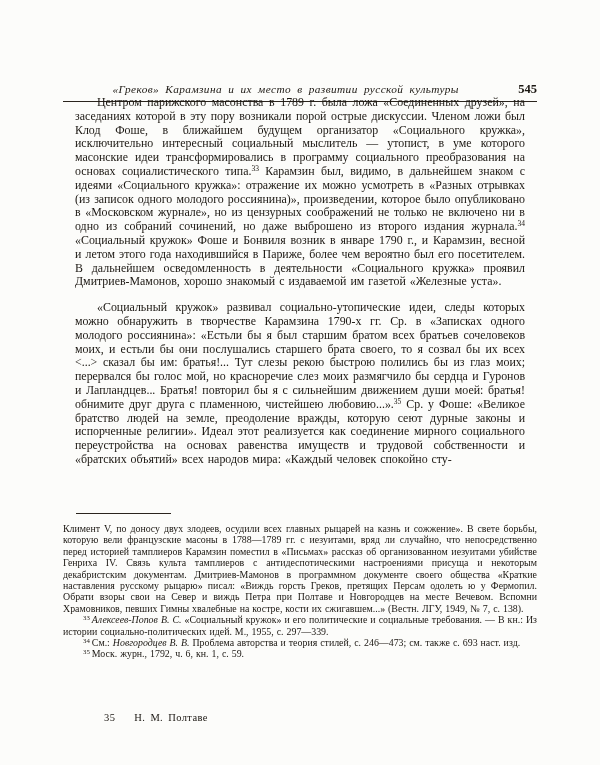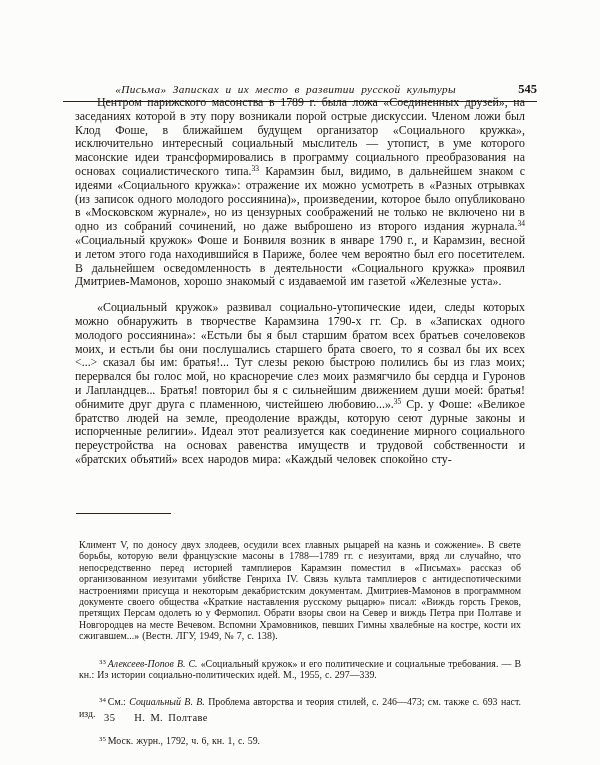"«Письма» Записках и их место" span.rh-title { text: Письма» Записках -> Греков» Карамзина }
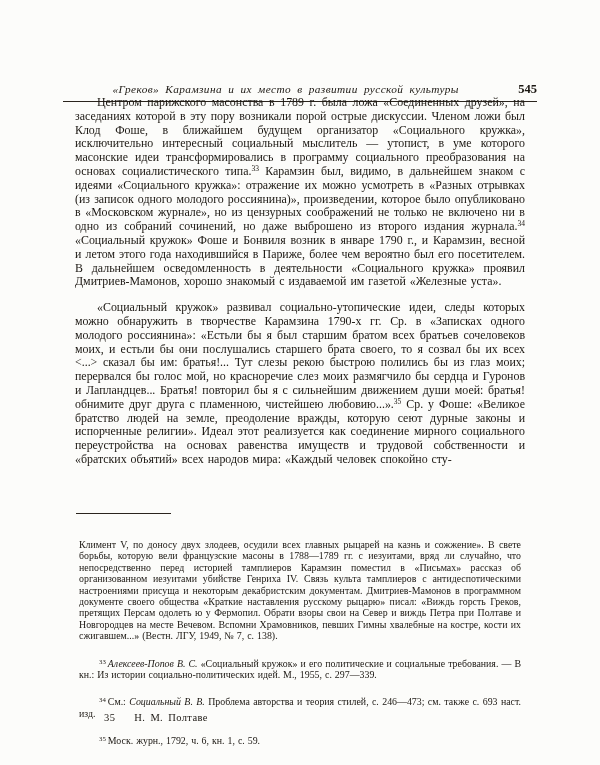"Климент V, по доносу двух" .footnotes p { margin: 16px -> 0 }
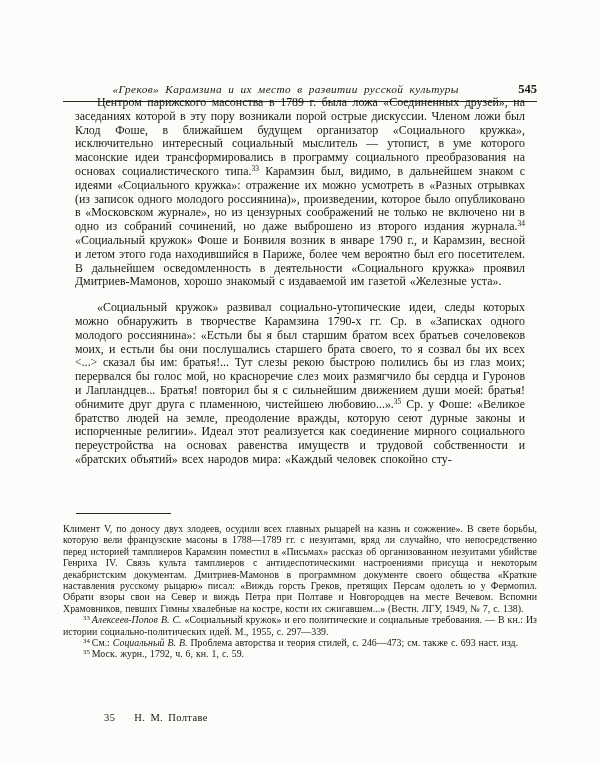"Социальный В. В." span.fn-author { text: Социальный -> Новгородцев }
